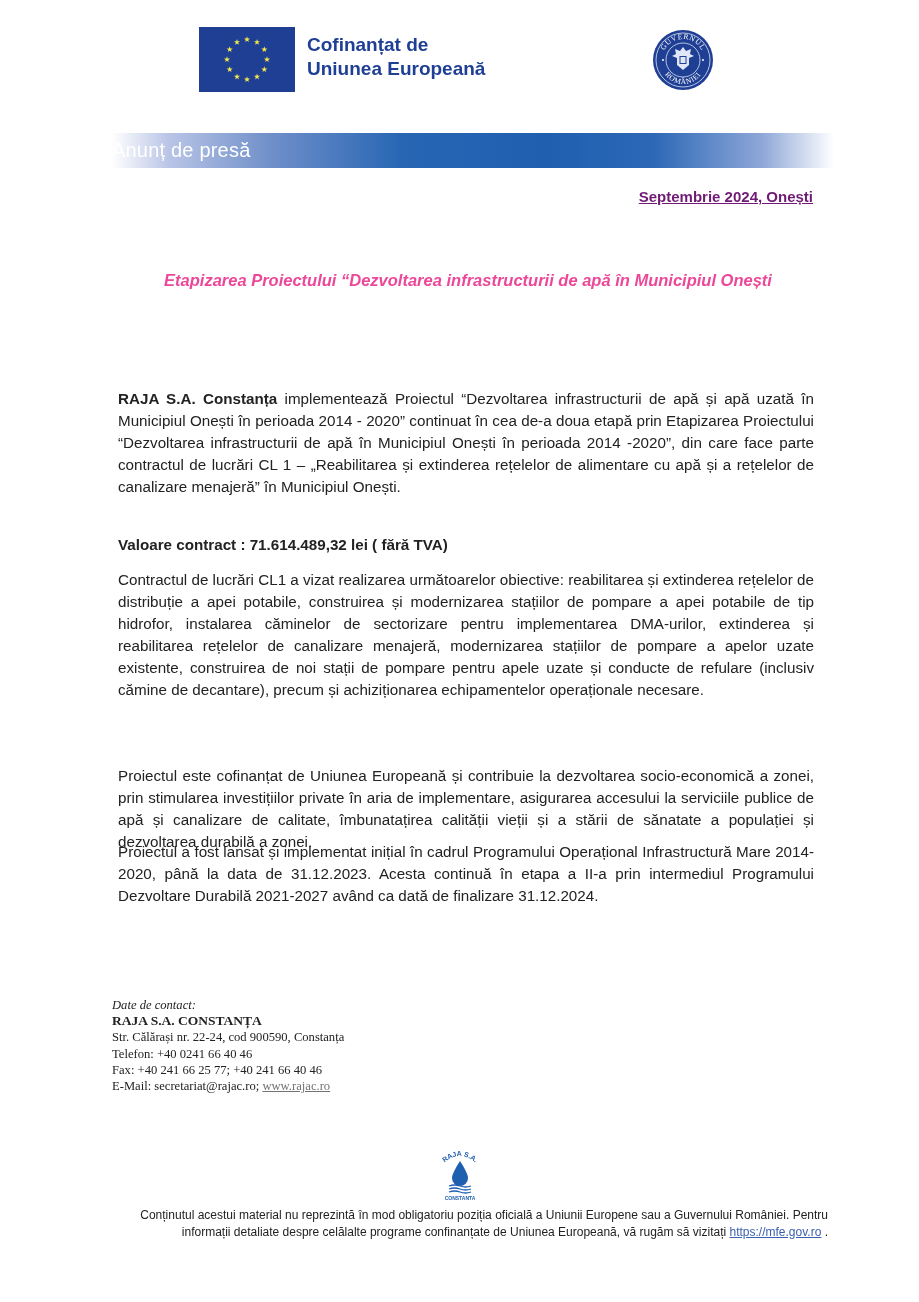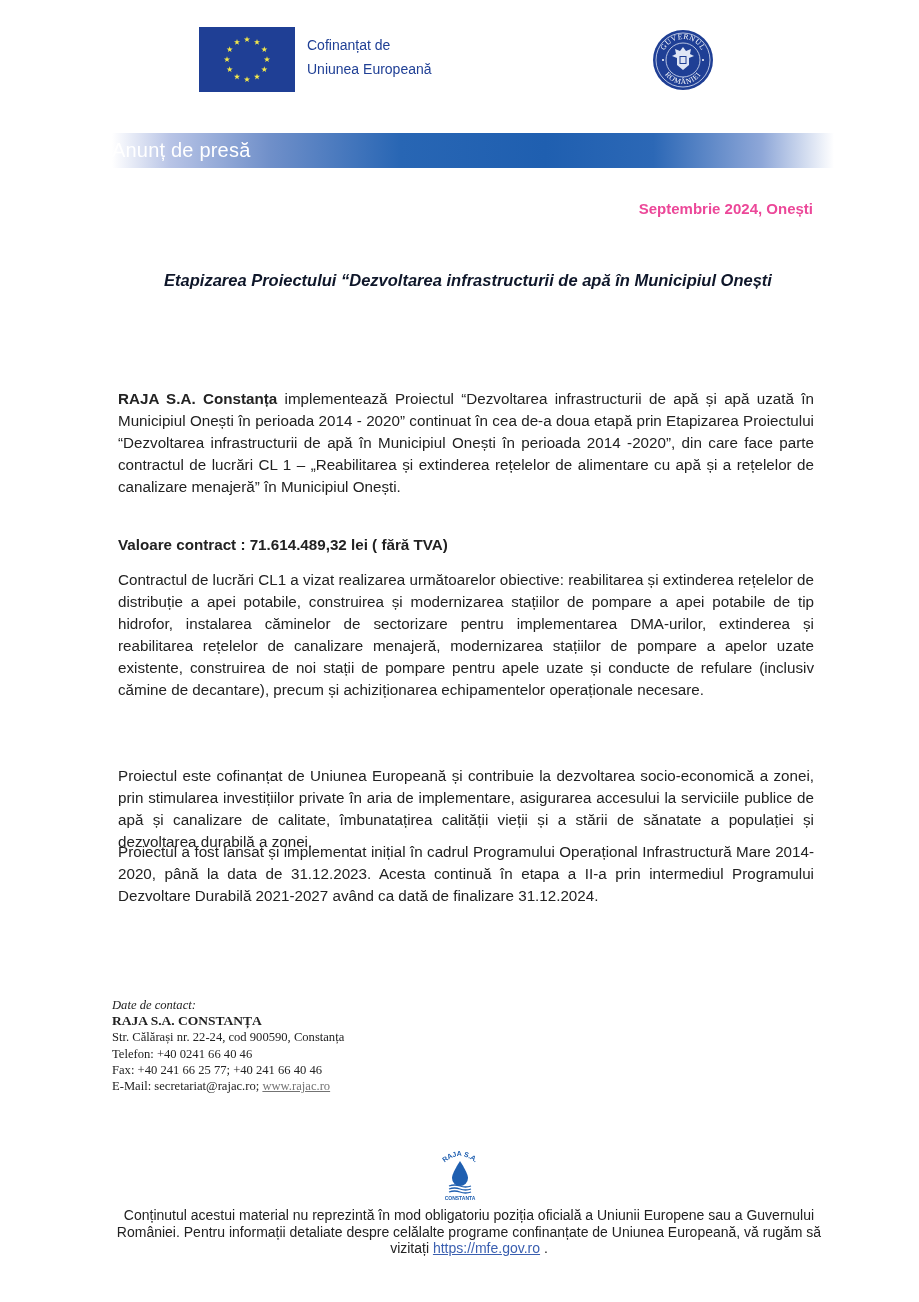"Cofinanțat de" #eu-text { font-size: 14px -> 19px; font-weight: normal -> bold }
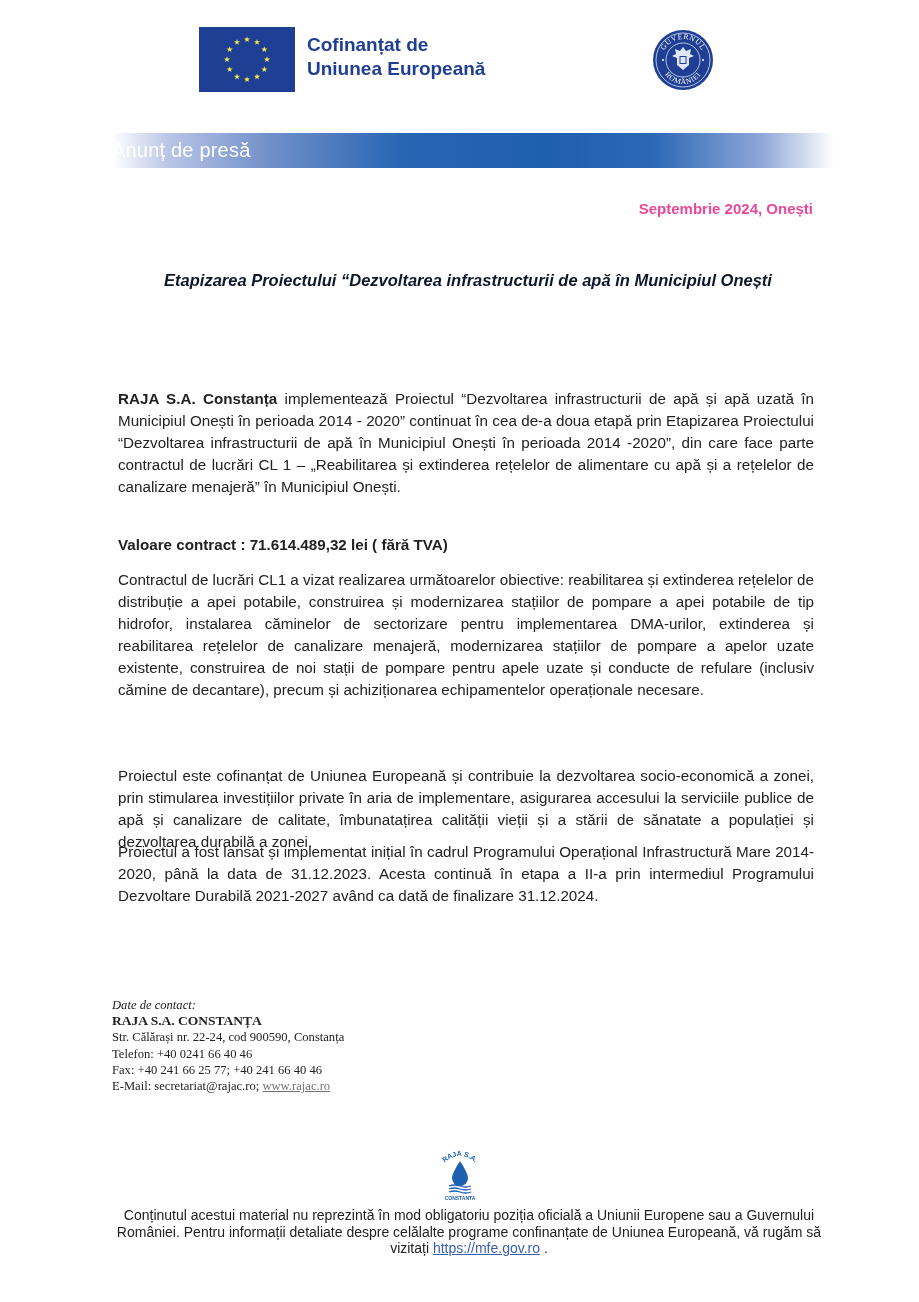"Septembrie 2024, Onești" #date-line { color: #ec4899 -> #701a75; text-decoration: none -> underline; top: 200px -> 188px }
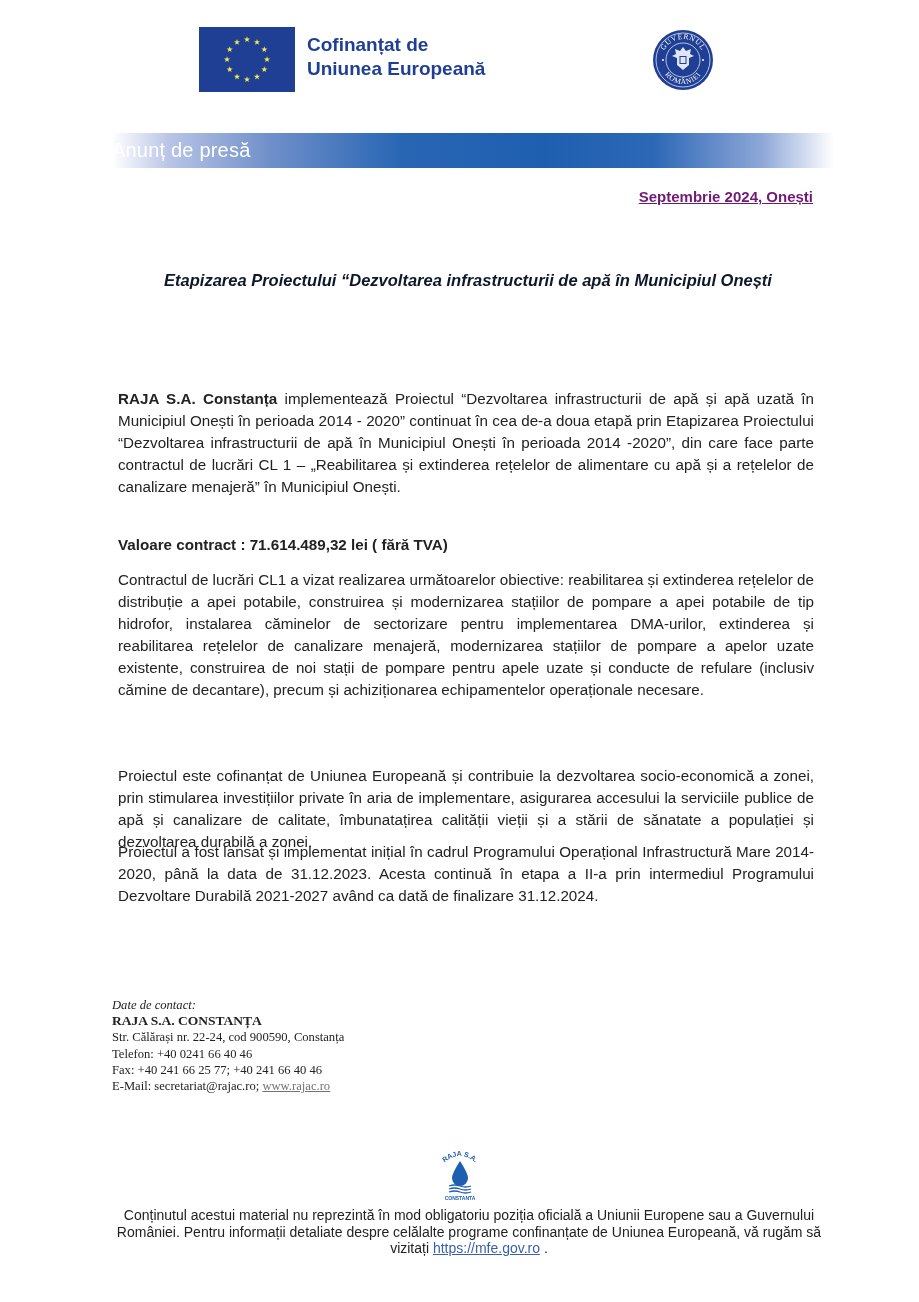"Etapizarea Proiectului “Dezvoltarea" #title { color: #0f172a -> #ec4899 }
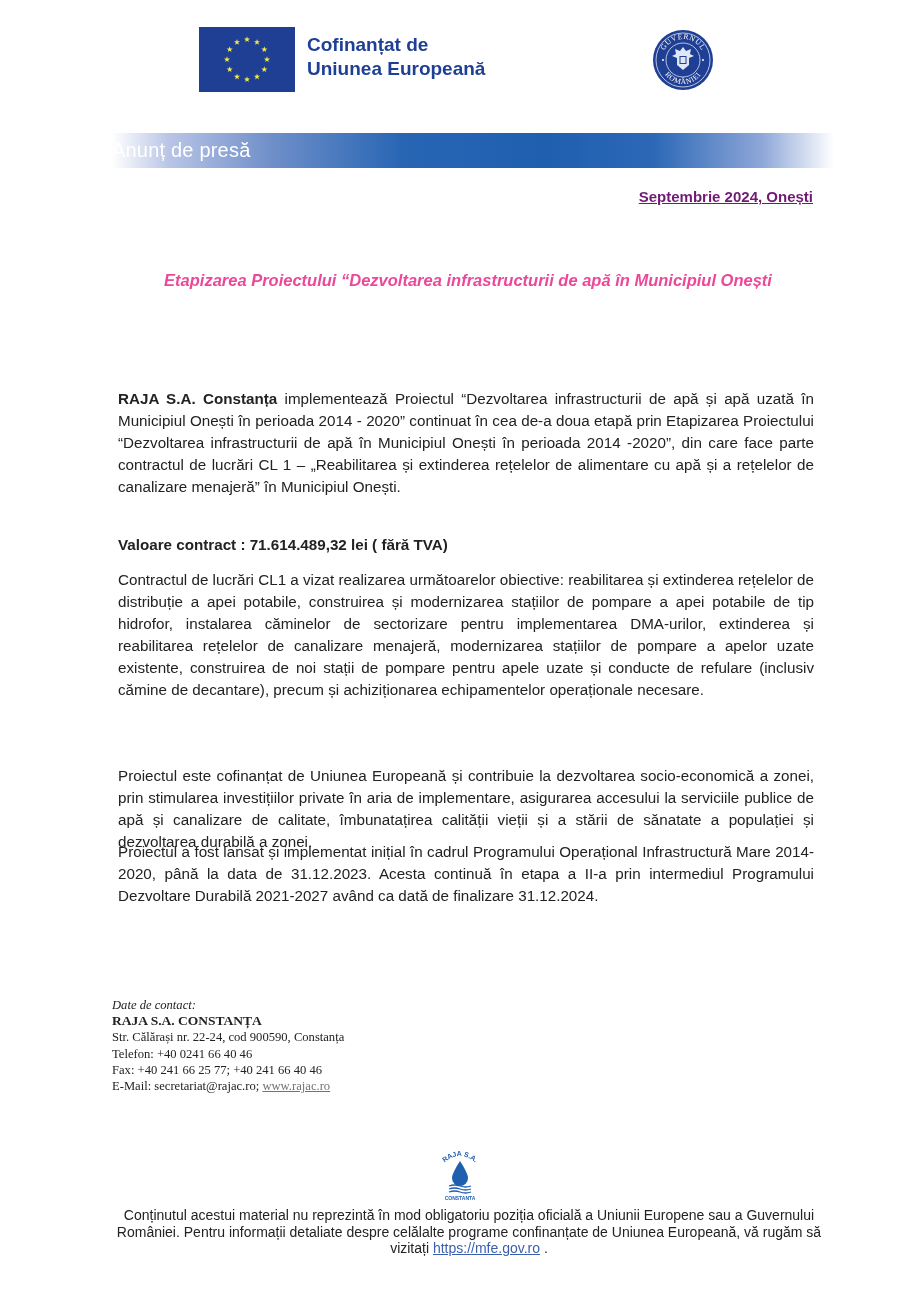"Conținutul acestui material nu" #disclaimer { font-size: 14px -> 12px; text-align: center -> right }
